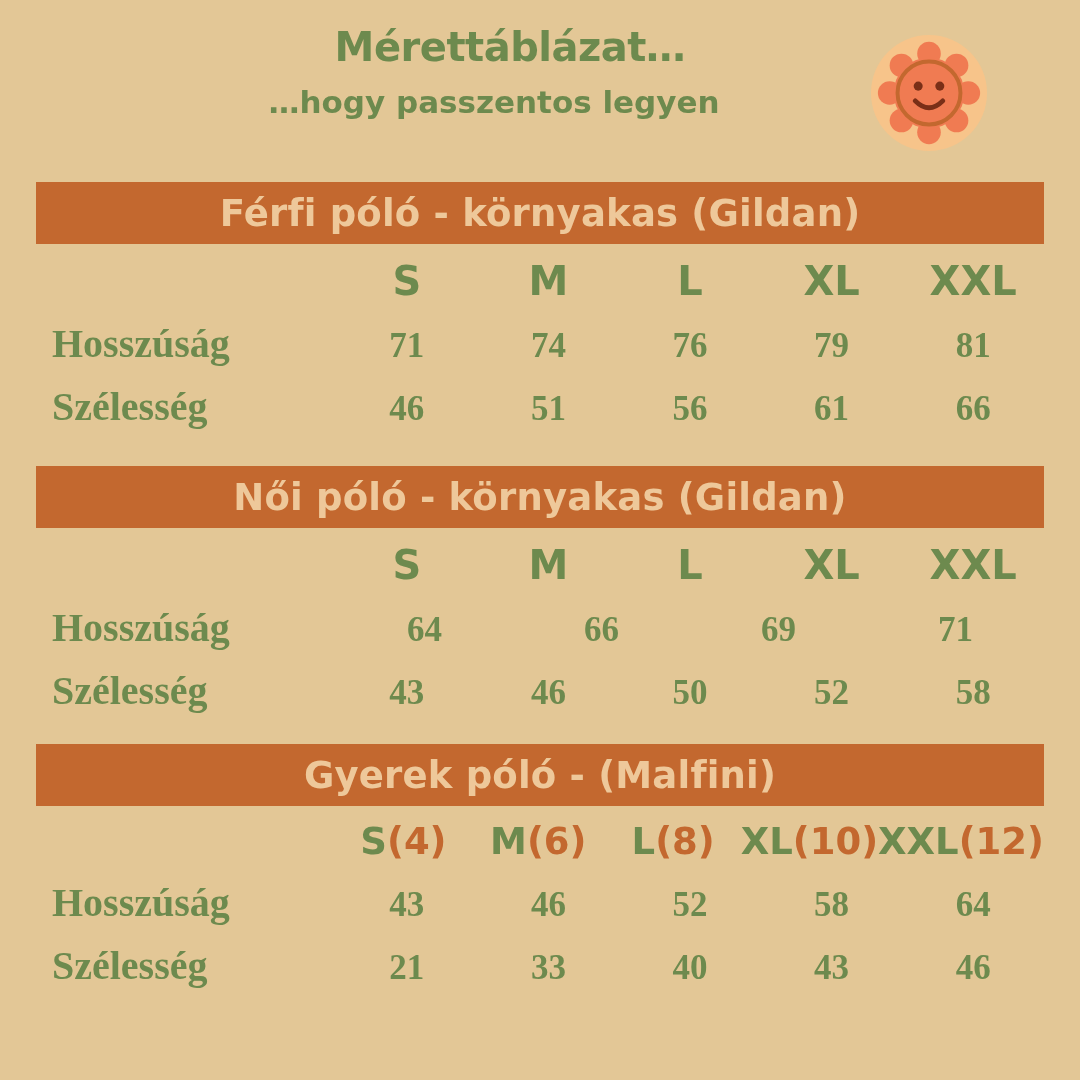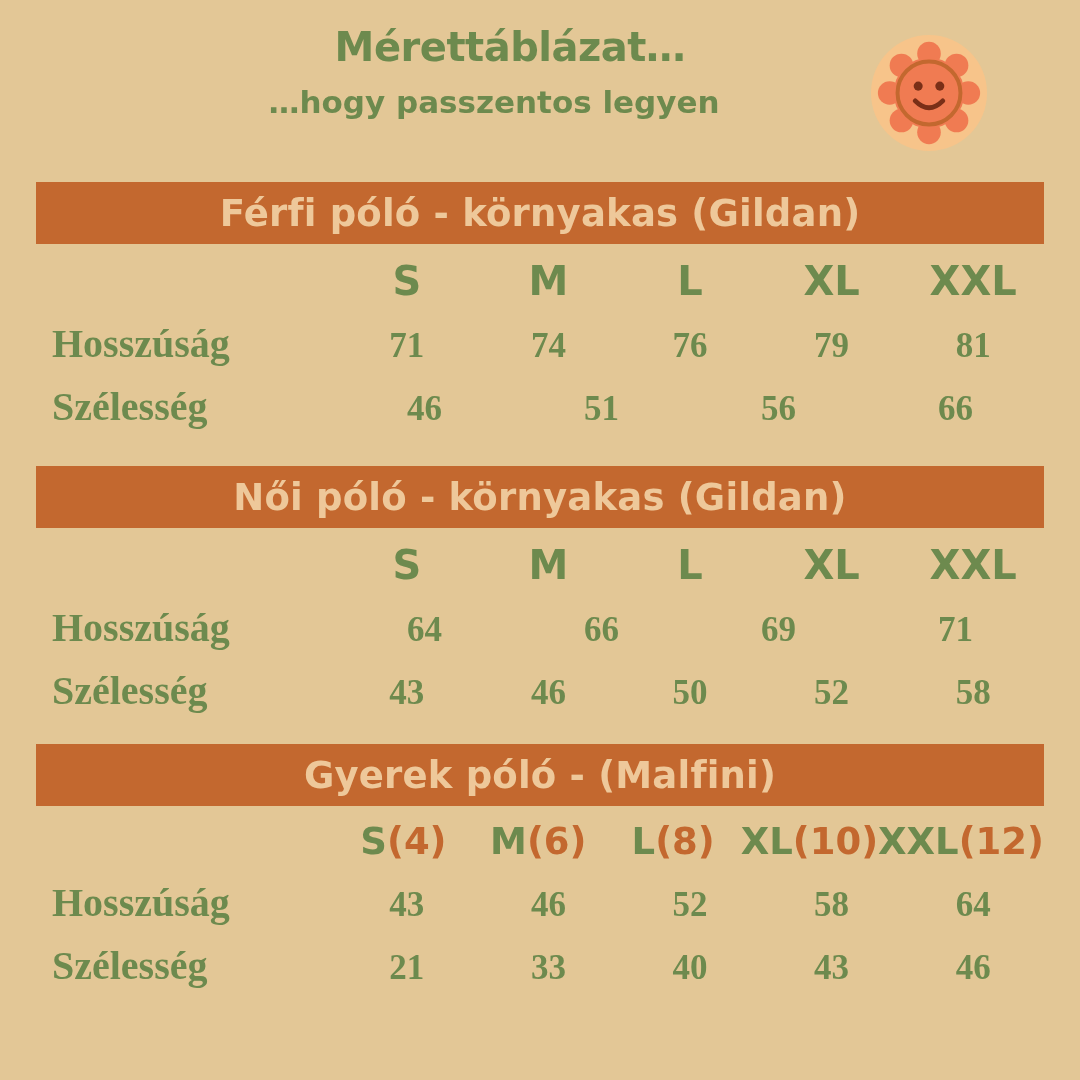"61" div.cell { html: none -> <div>61</div> }
